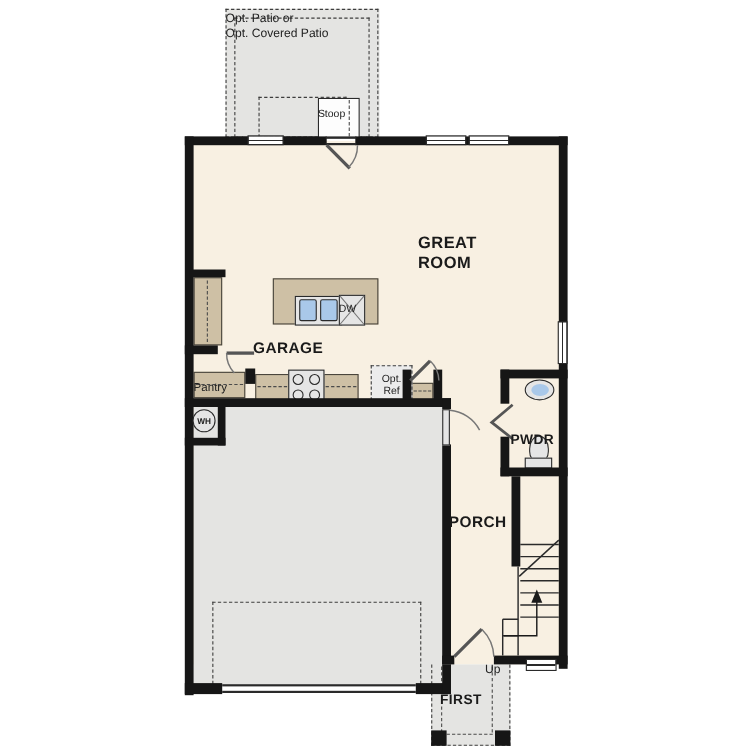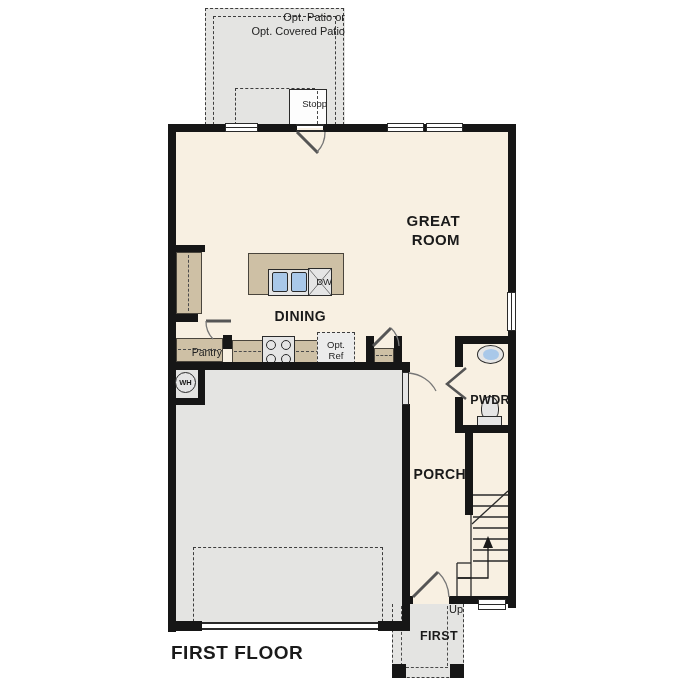"Opt. Patio or" .lbl { text-align: right -> left }
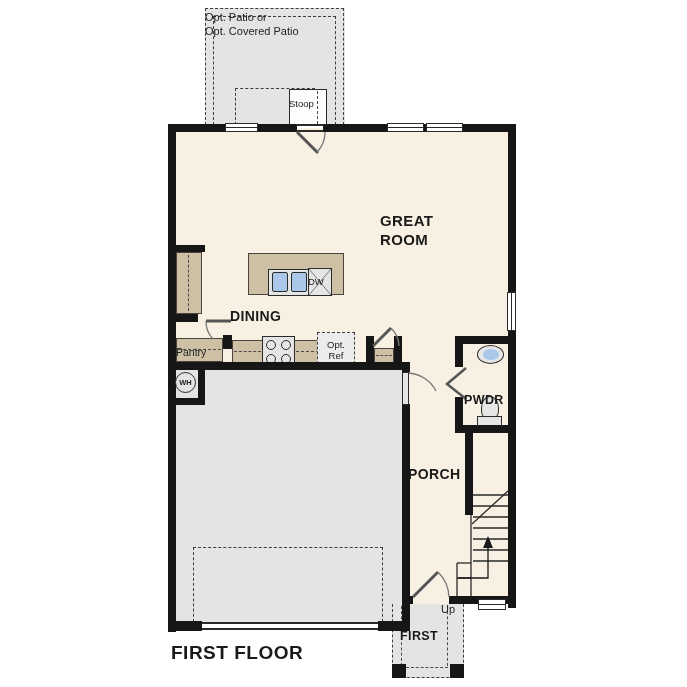"DINING" div.lbl { text: DINING -> GARAGE }
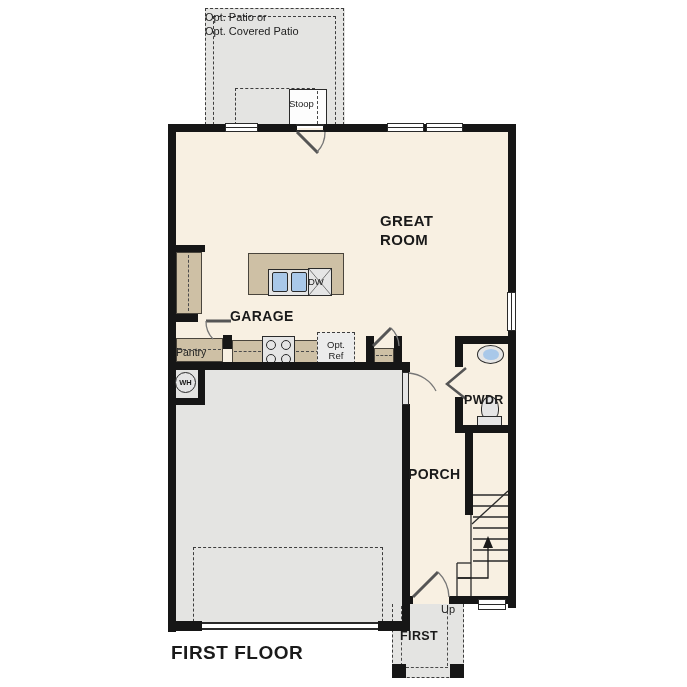"Opt." div.ctr { left: 317px -> 337px }
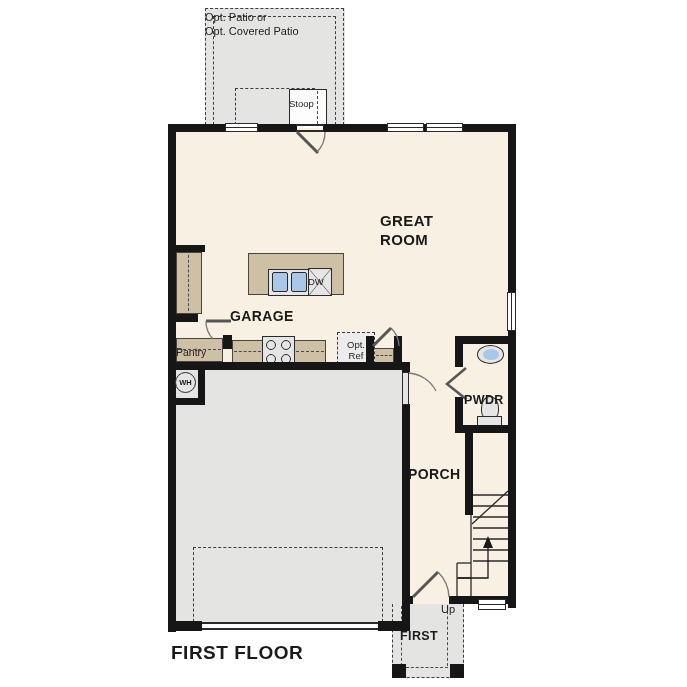"FIRST FLOOR" div.lbl { html: <div>FIRST FLOOR</div> -> none }
